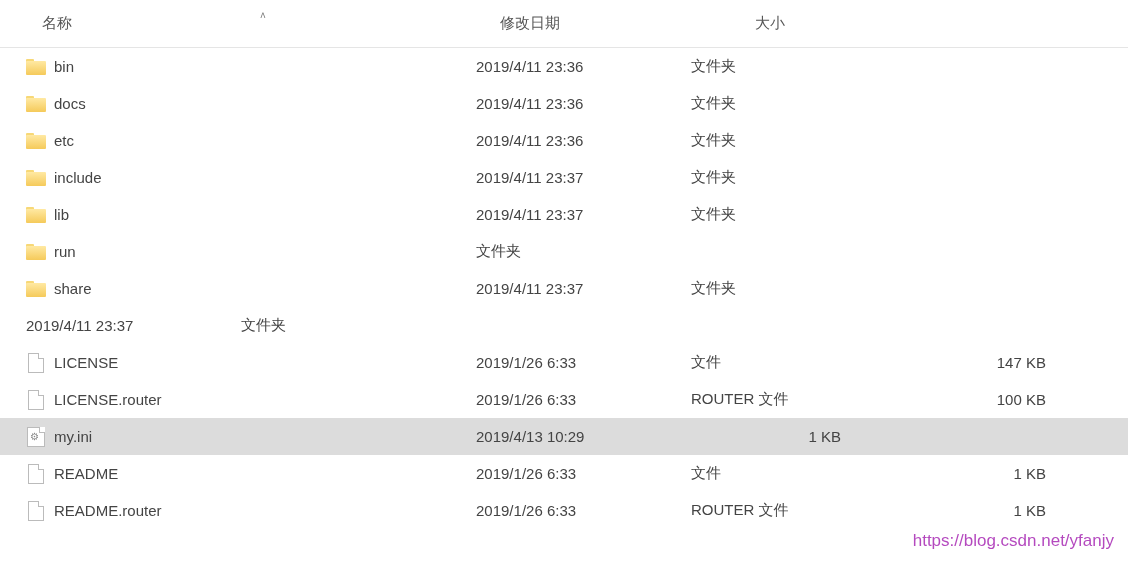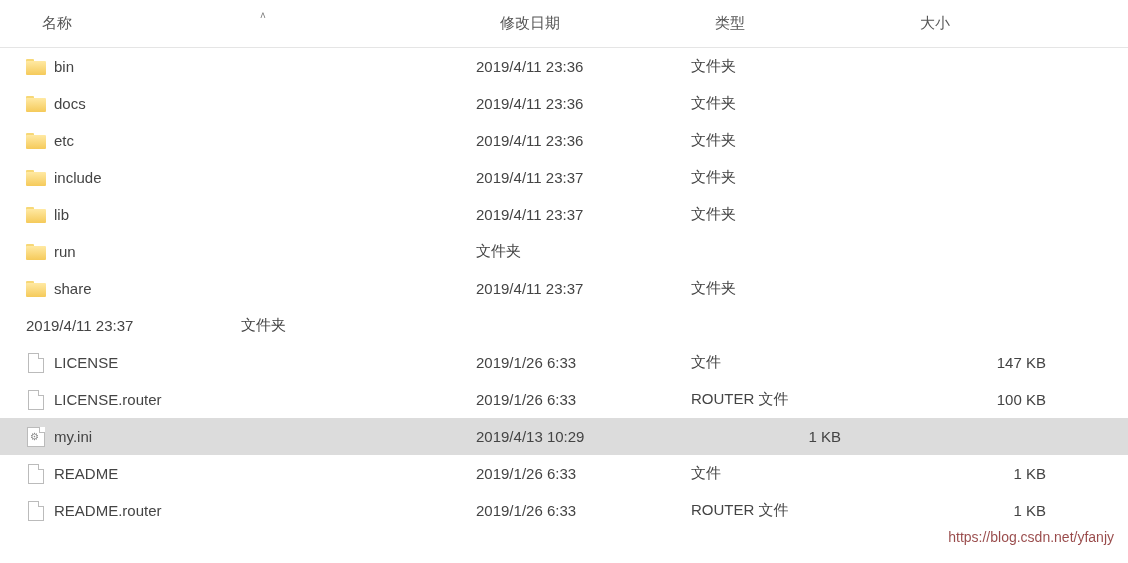"类型" div.header-cell { html: <div> <span>类型</span> </div> -> none }
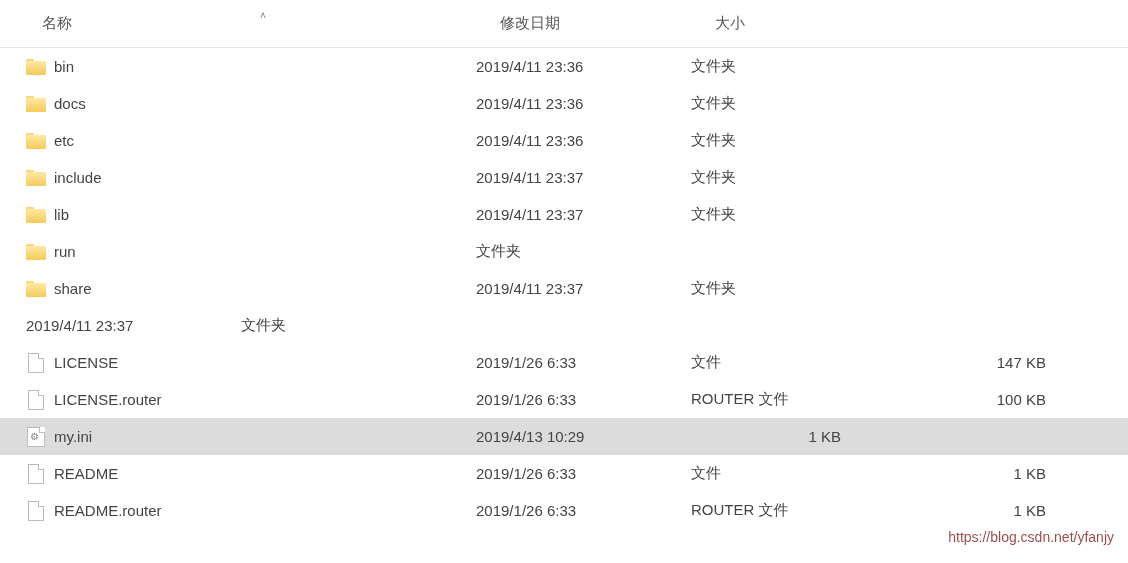"大小" .col-size { margin-left: none -> 40px }
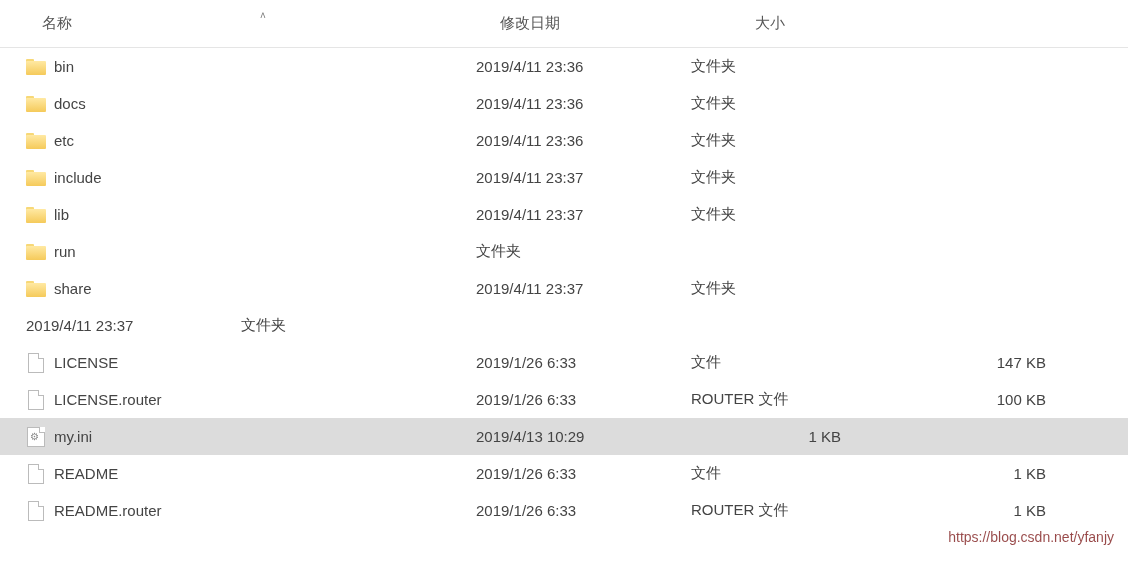"https://blog.csdn.net/yfanjy" .watermark { bottom: 18px -> 12px; color: #7f1d1d -> #a21caf; font-size: 14px -> 17px }
